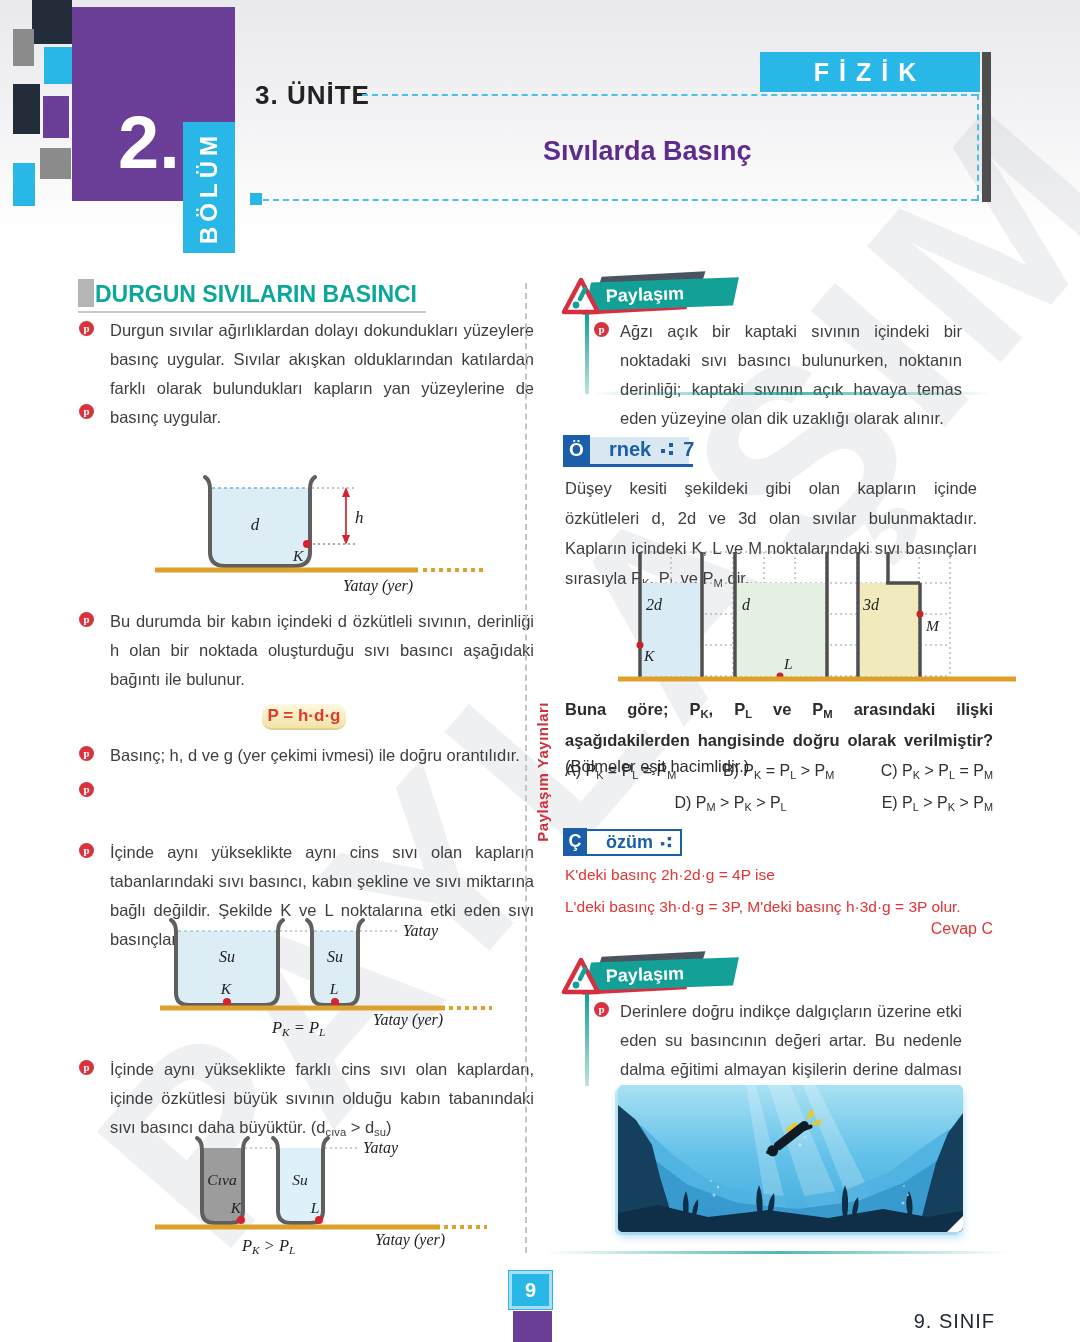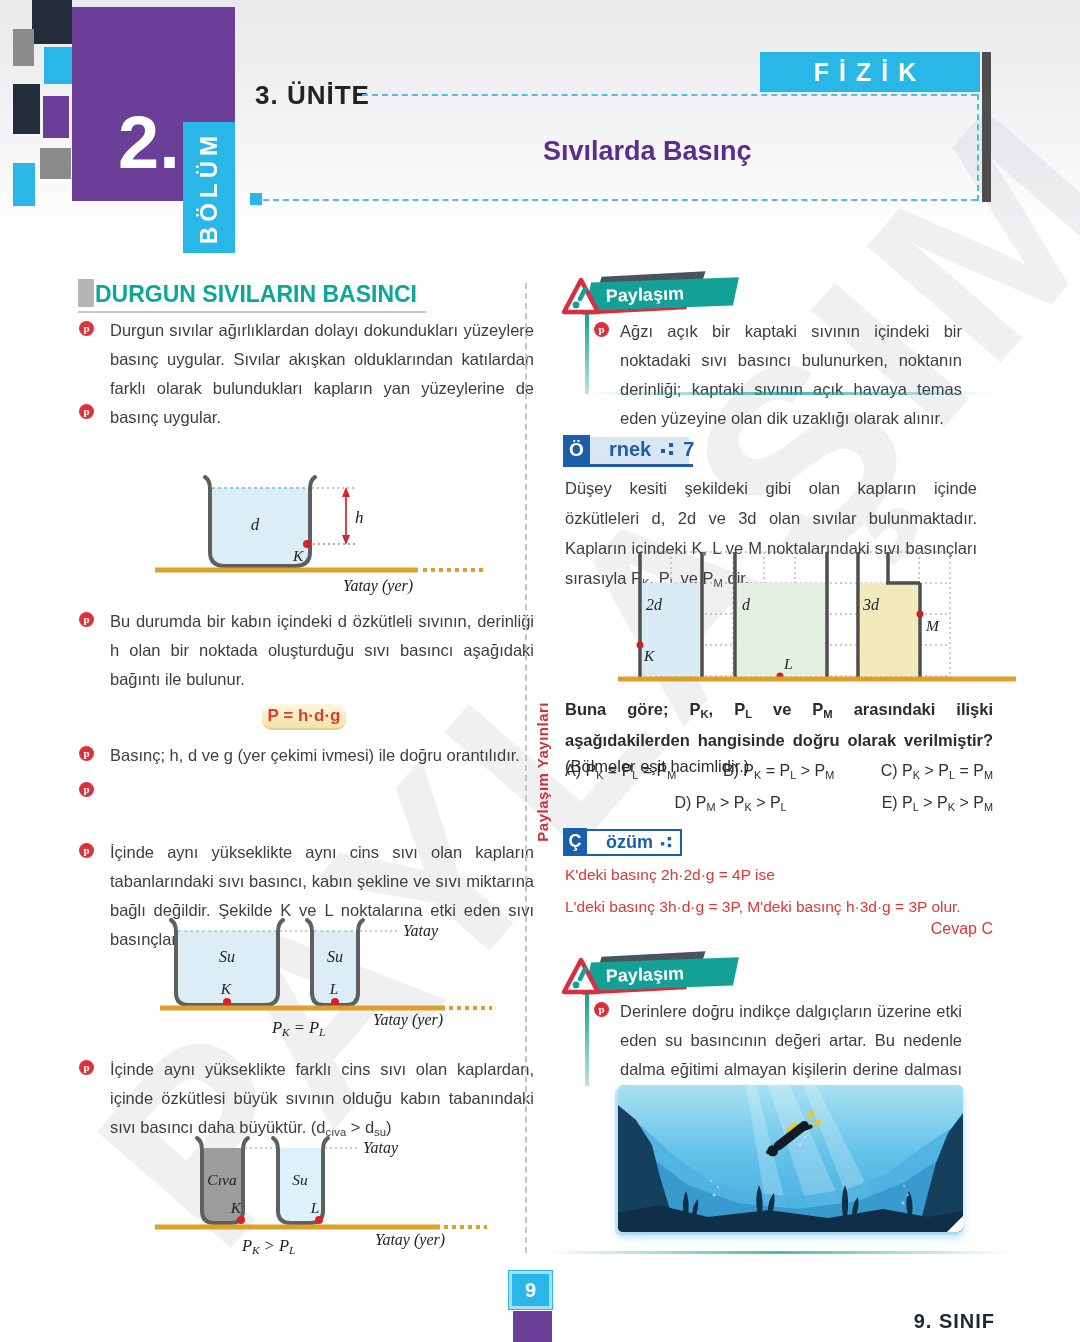"9. SINIF" .grade { font-weight: bold -> normal }
